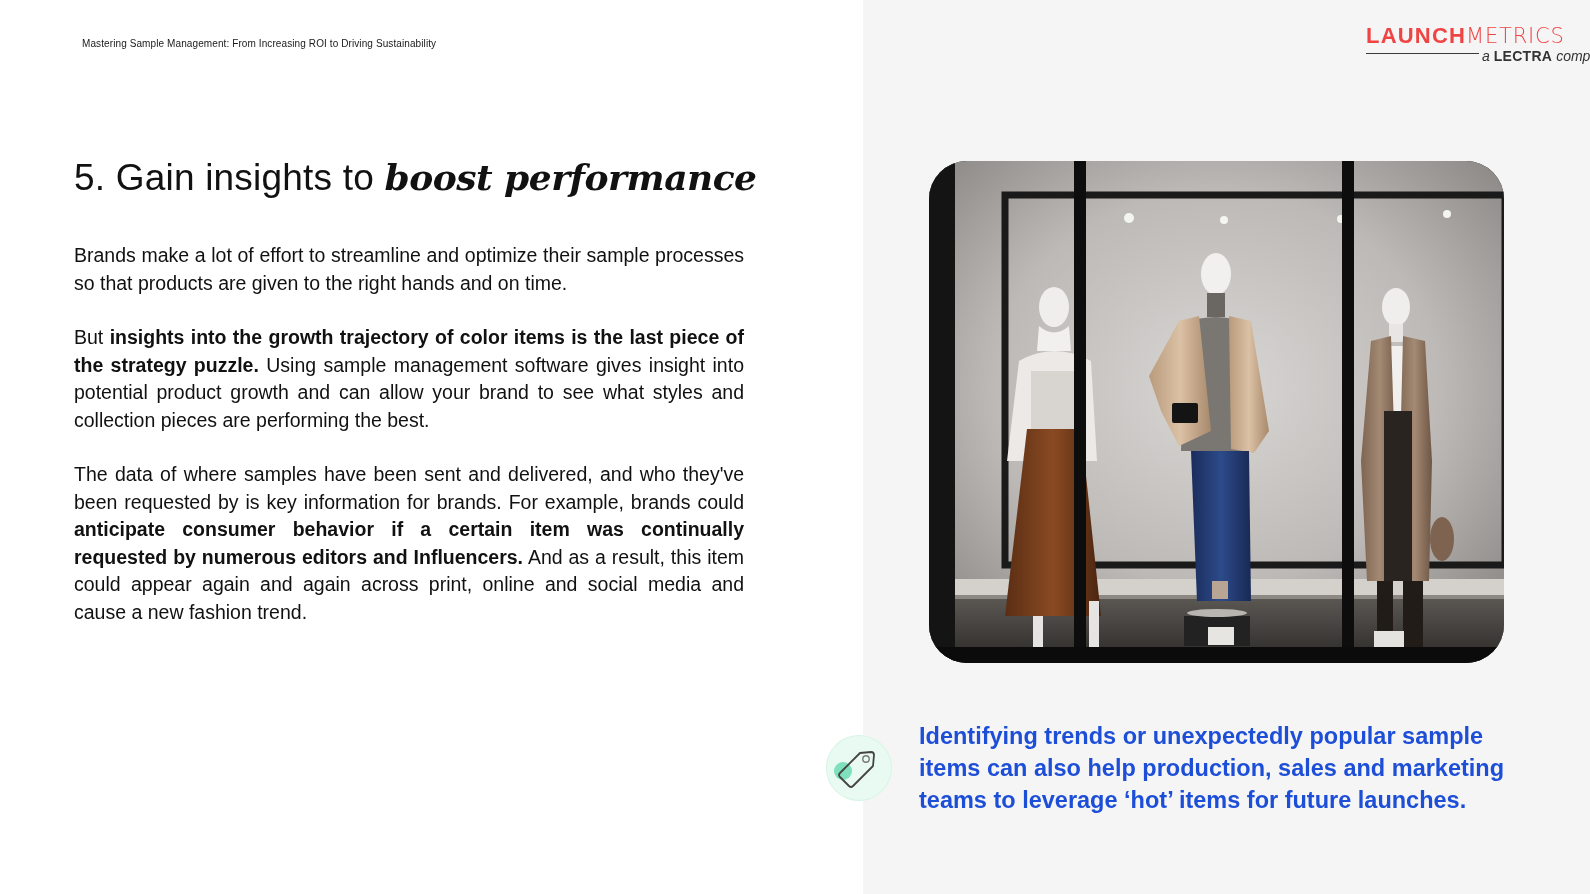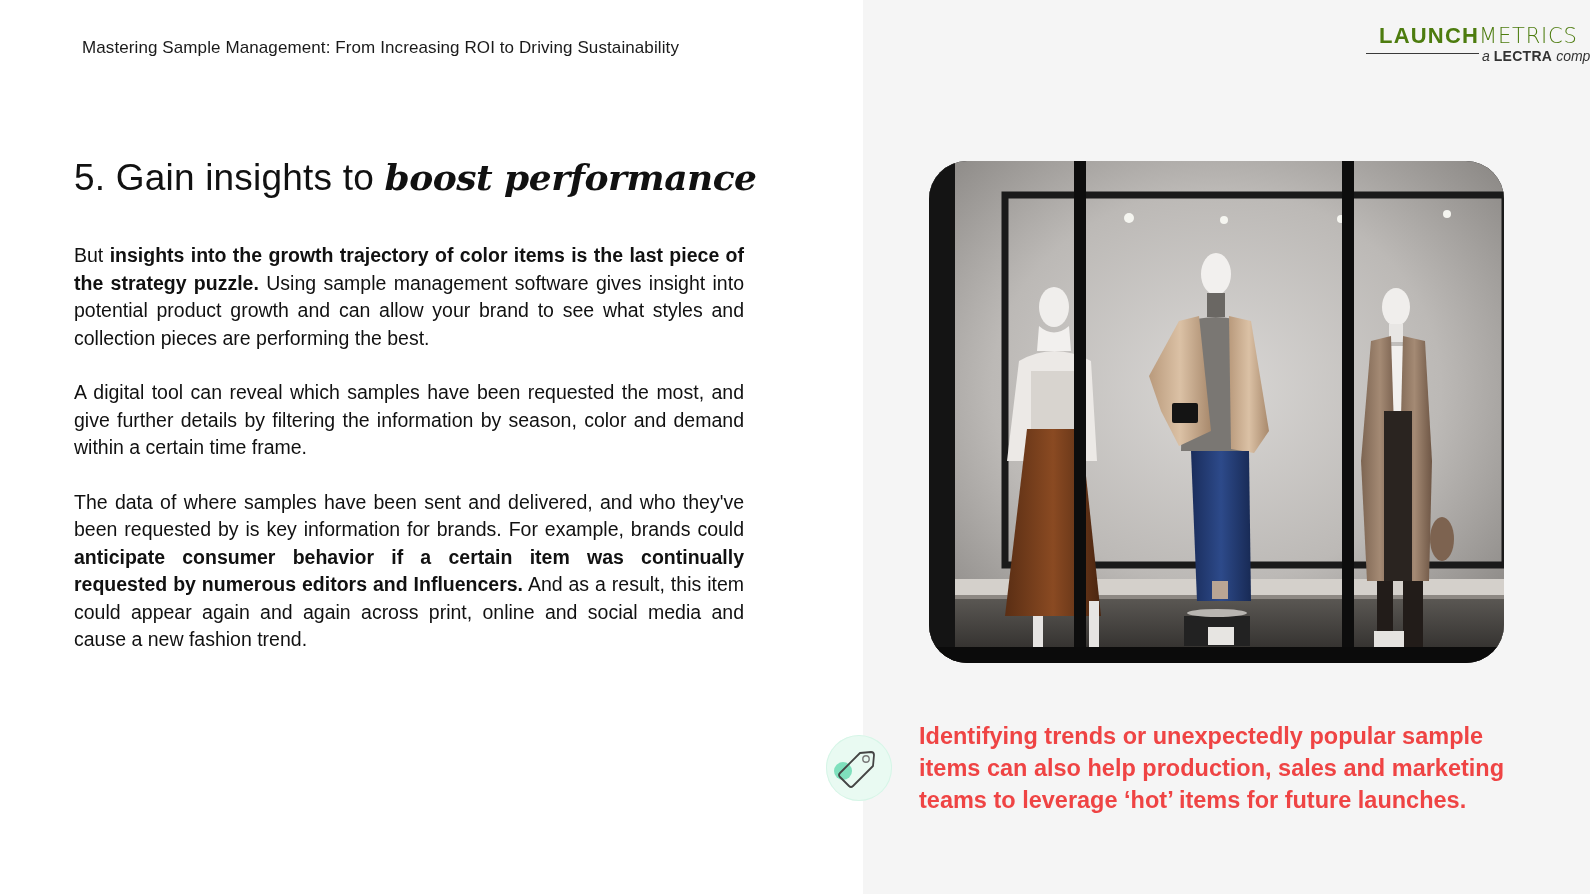"Mastering Sample Management: From" .doc-header { font-size: 17px -> 10px }
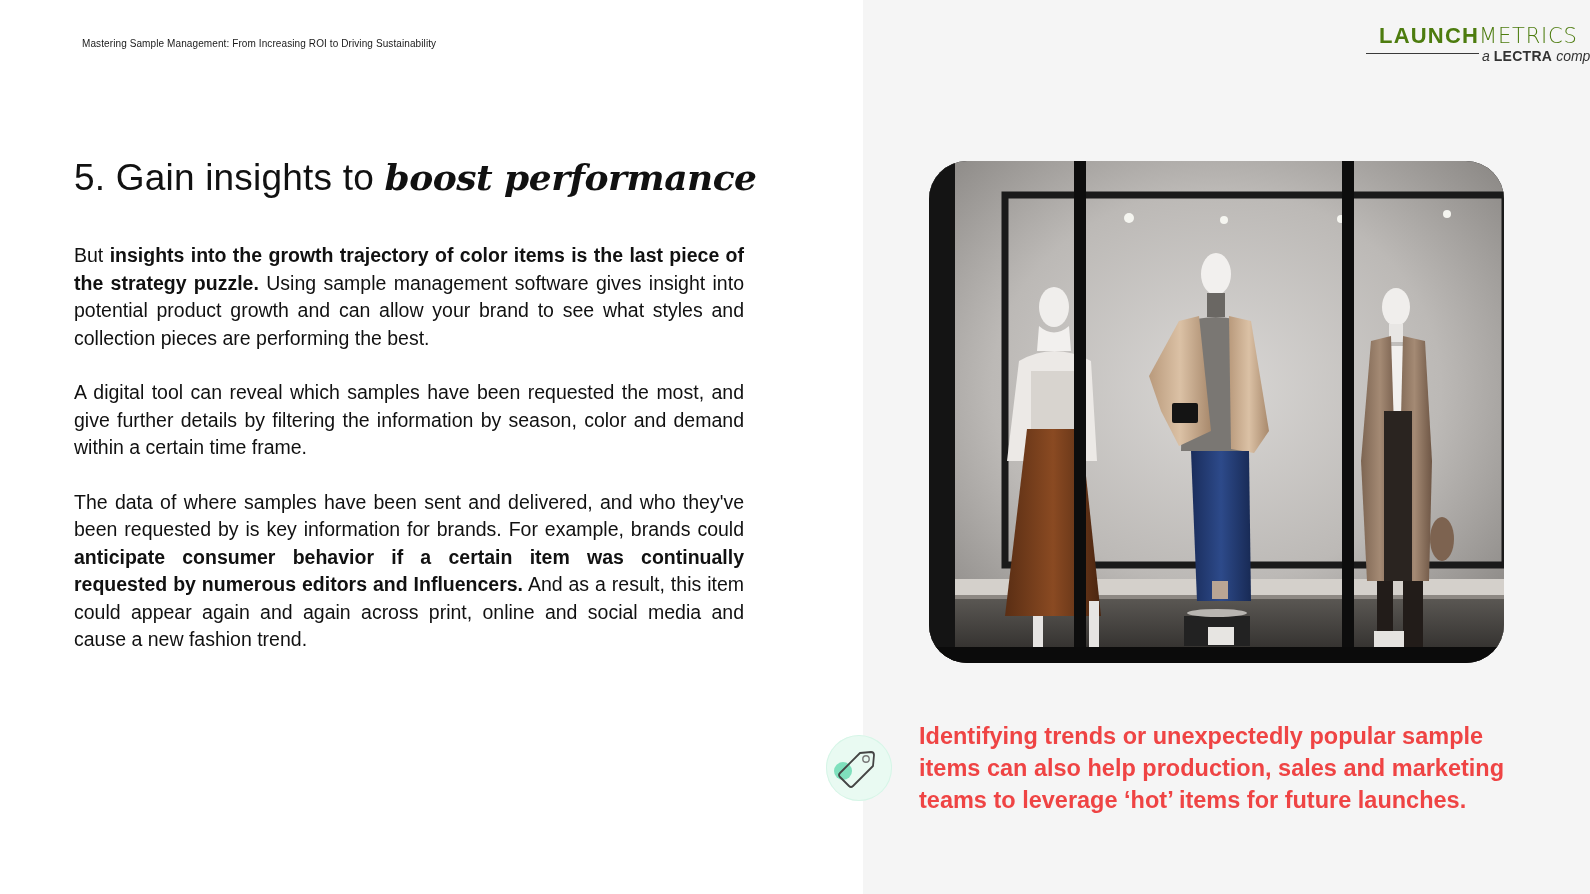"LAUNCHMETRICS" .logo .wordmark { color: #4d7c0f -> #ef4444; margin-left: 13px -> none }
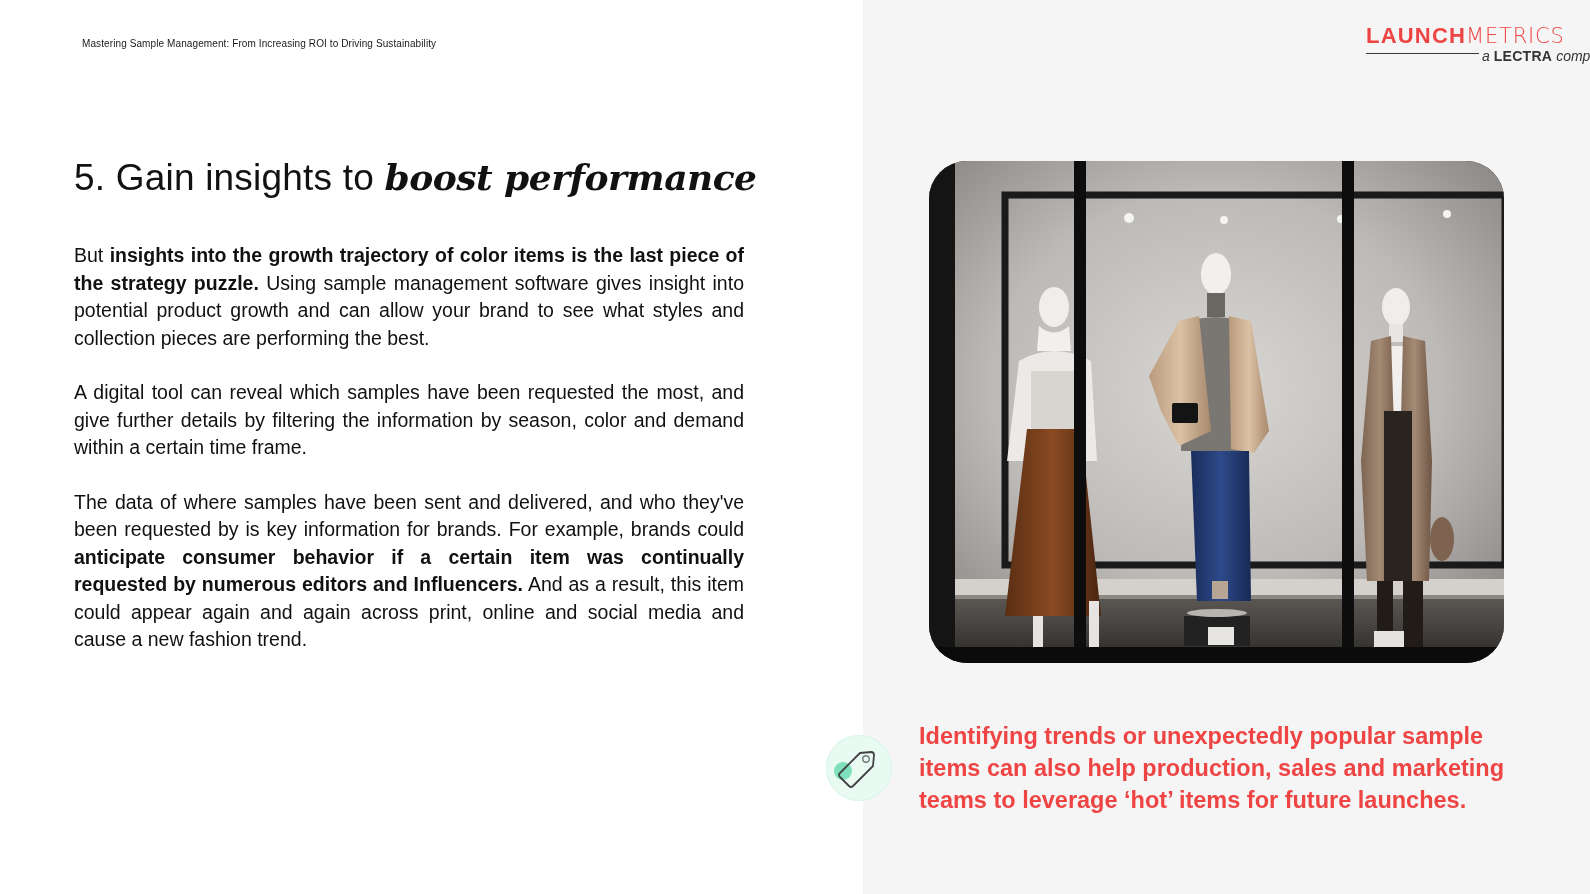"Brands make a lot of" p { html: none -> <p><span>Brands make a lot of effort to streamline and optimize their sample processes so that products are given to the right hands and on time.</span></p> }
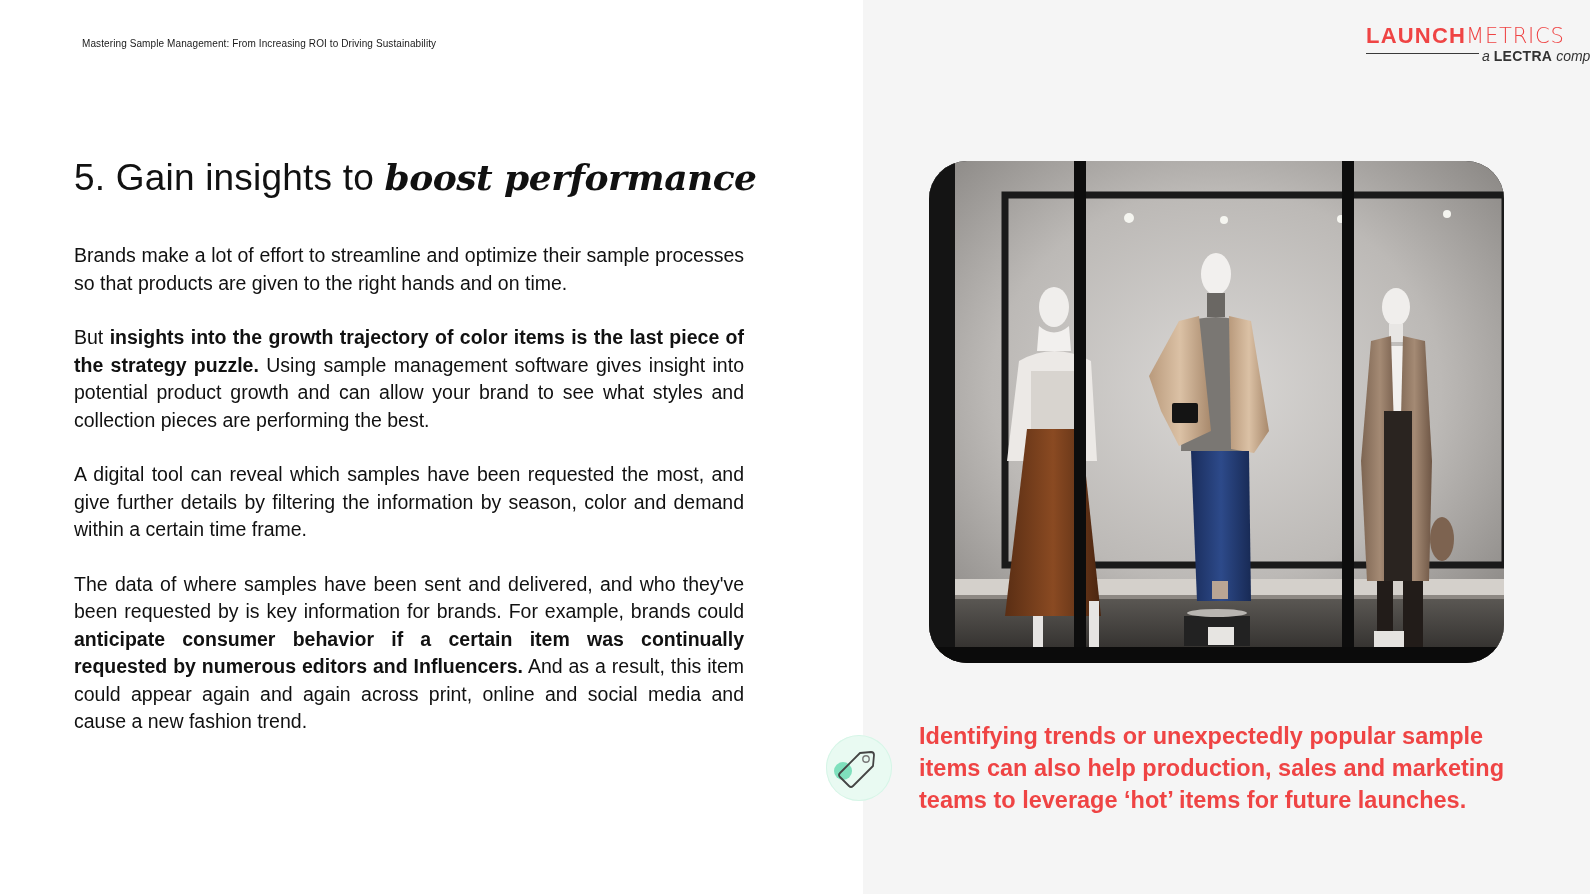"A digital tool can reveal" p { html: <p><span>A digital tool can reveal which samples have been requested the most, and give further details by filtering the information by season, color and demand within a certain time frame.</span></p> -> none }
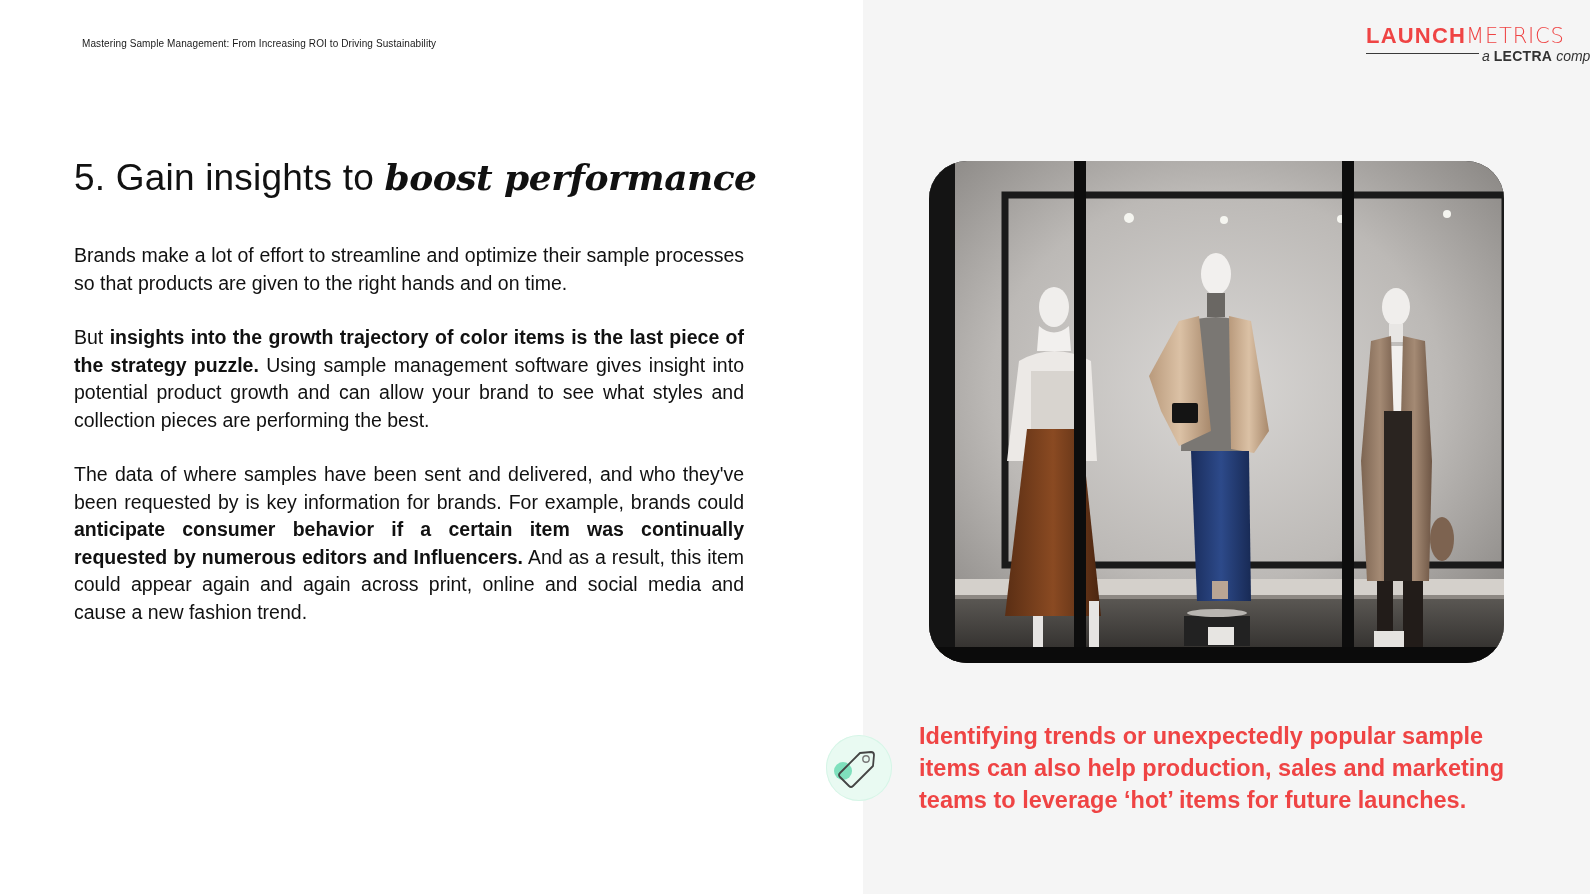"Identifying trends or unexpectedly" .caption { color: #ef4444 -> #1d4ed8 }
